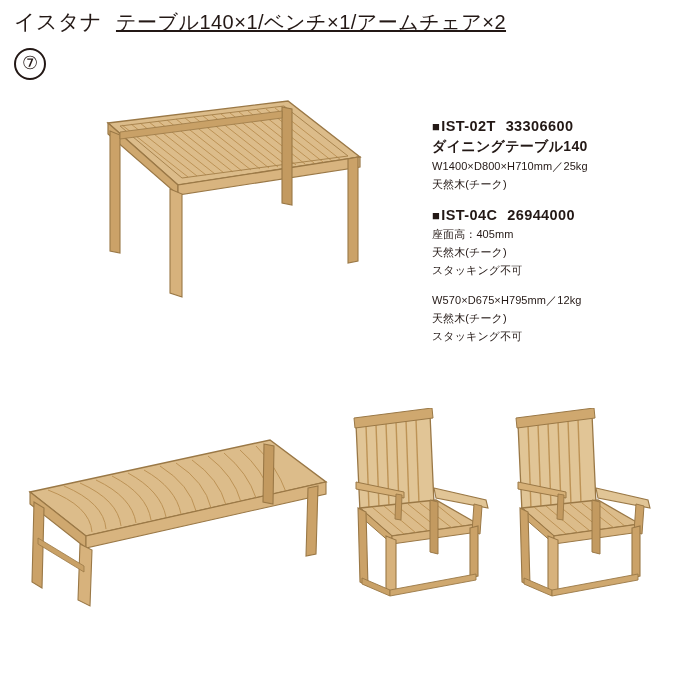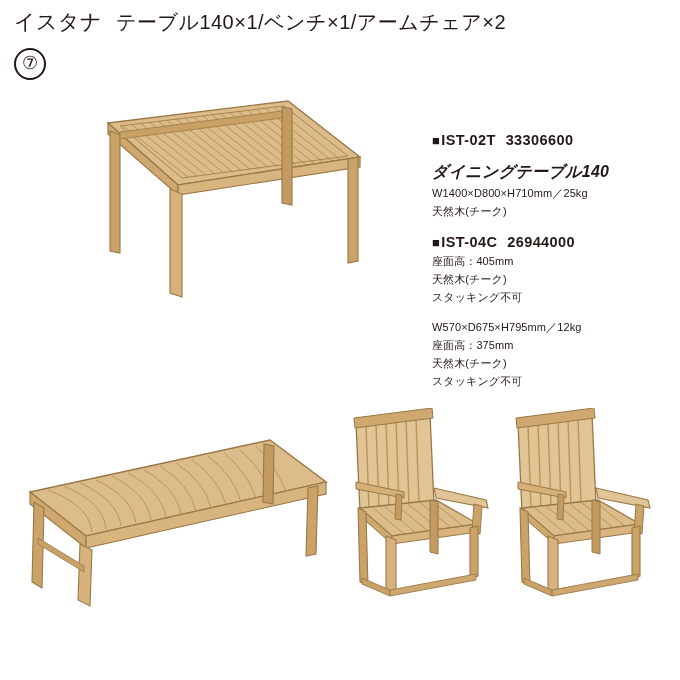"テーブル140×1/ベンチ×1/アームチェア×2" .header .spec { text-decoration: none -> underline }
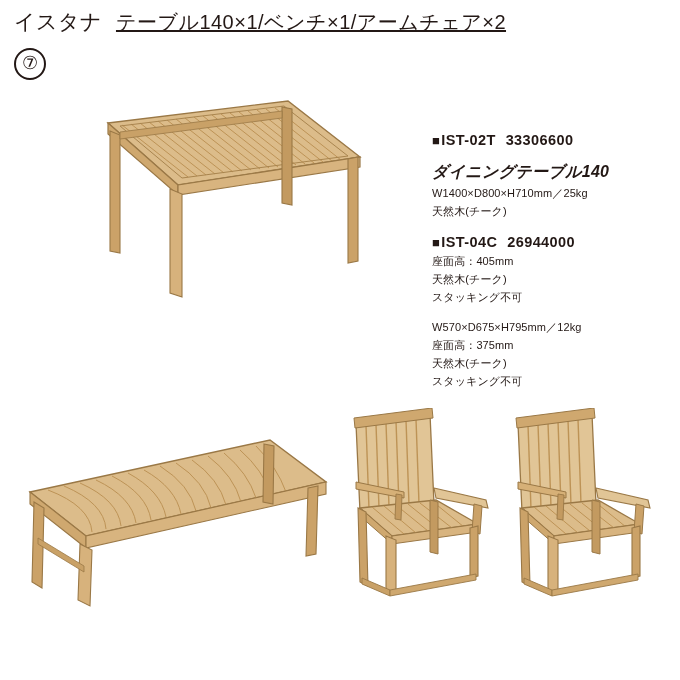"■IST-02T 33306600" .spec-col { top: 132px -> 118px }
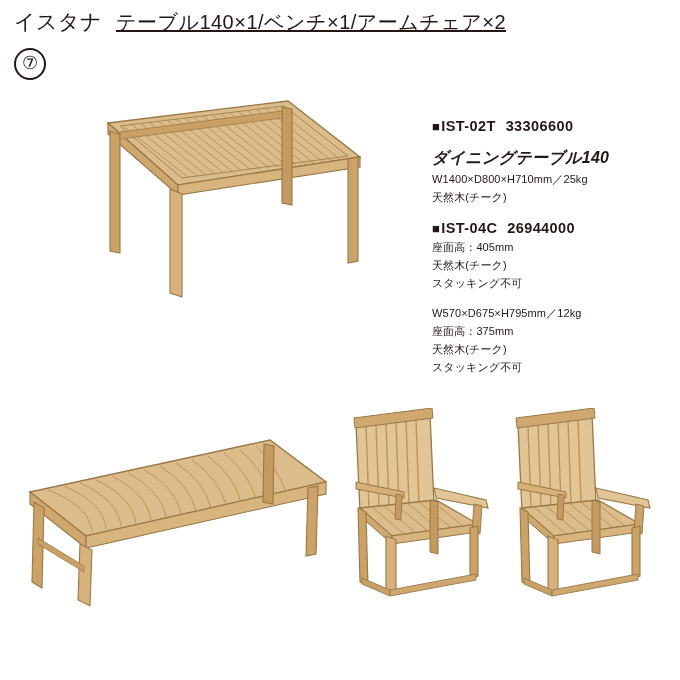"ダイニングテーブル140" .spec-name { font-size: 16px -> 14px; font-style: italic -> none; margin-top: 14px -> 4px }
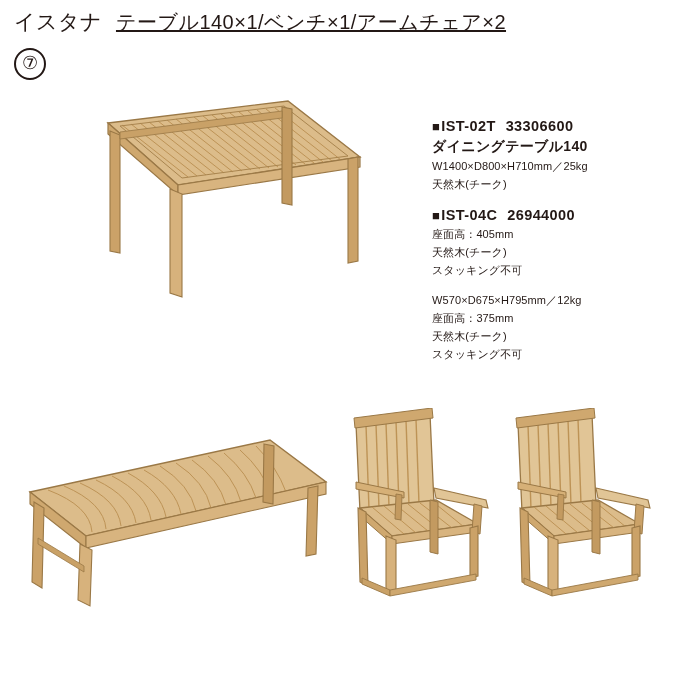"座面高：375mm" div.spec-line { html: <div>座面高：375mm</div> -> none }
